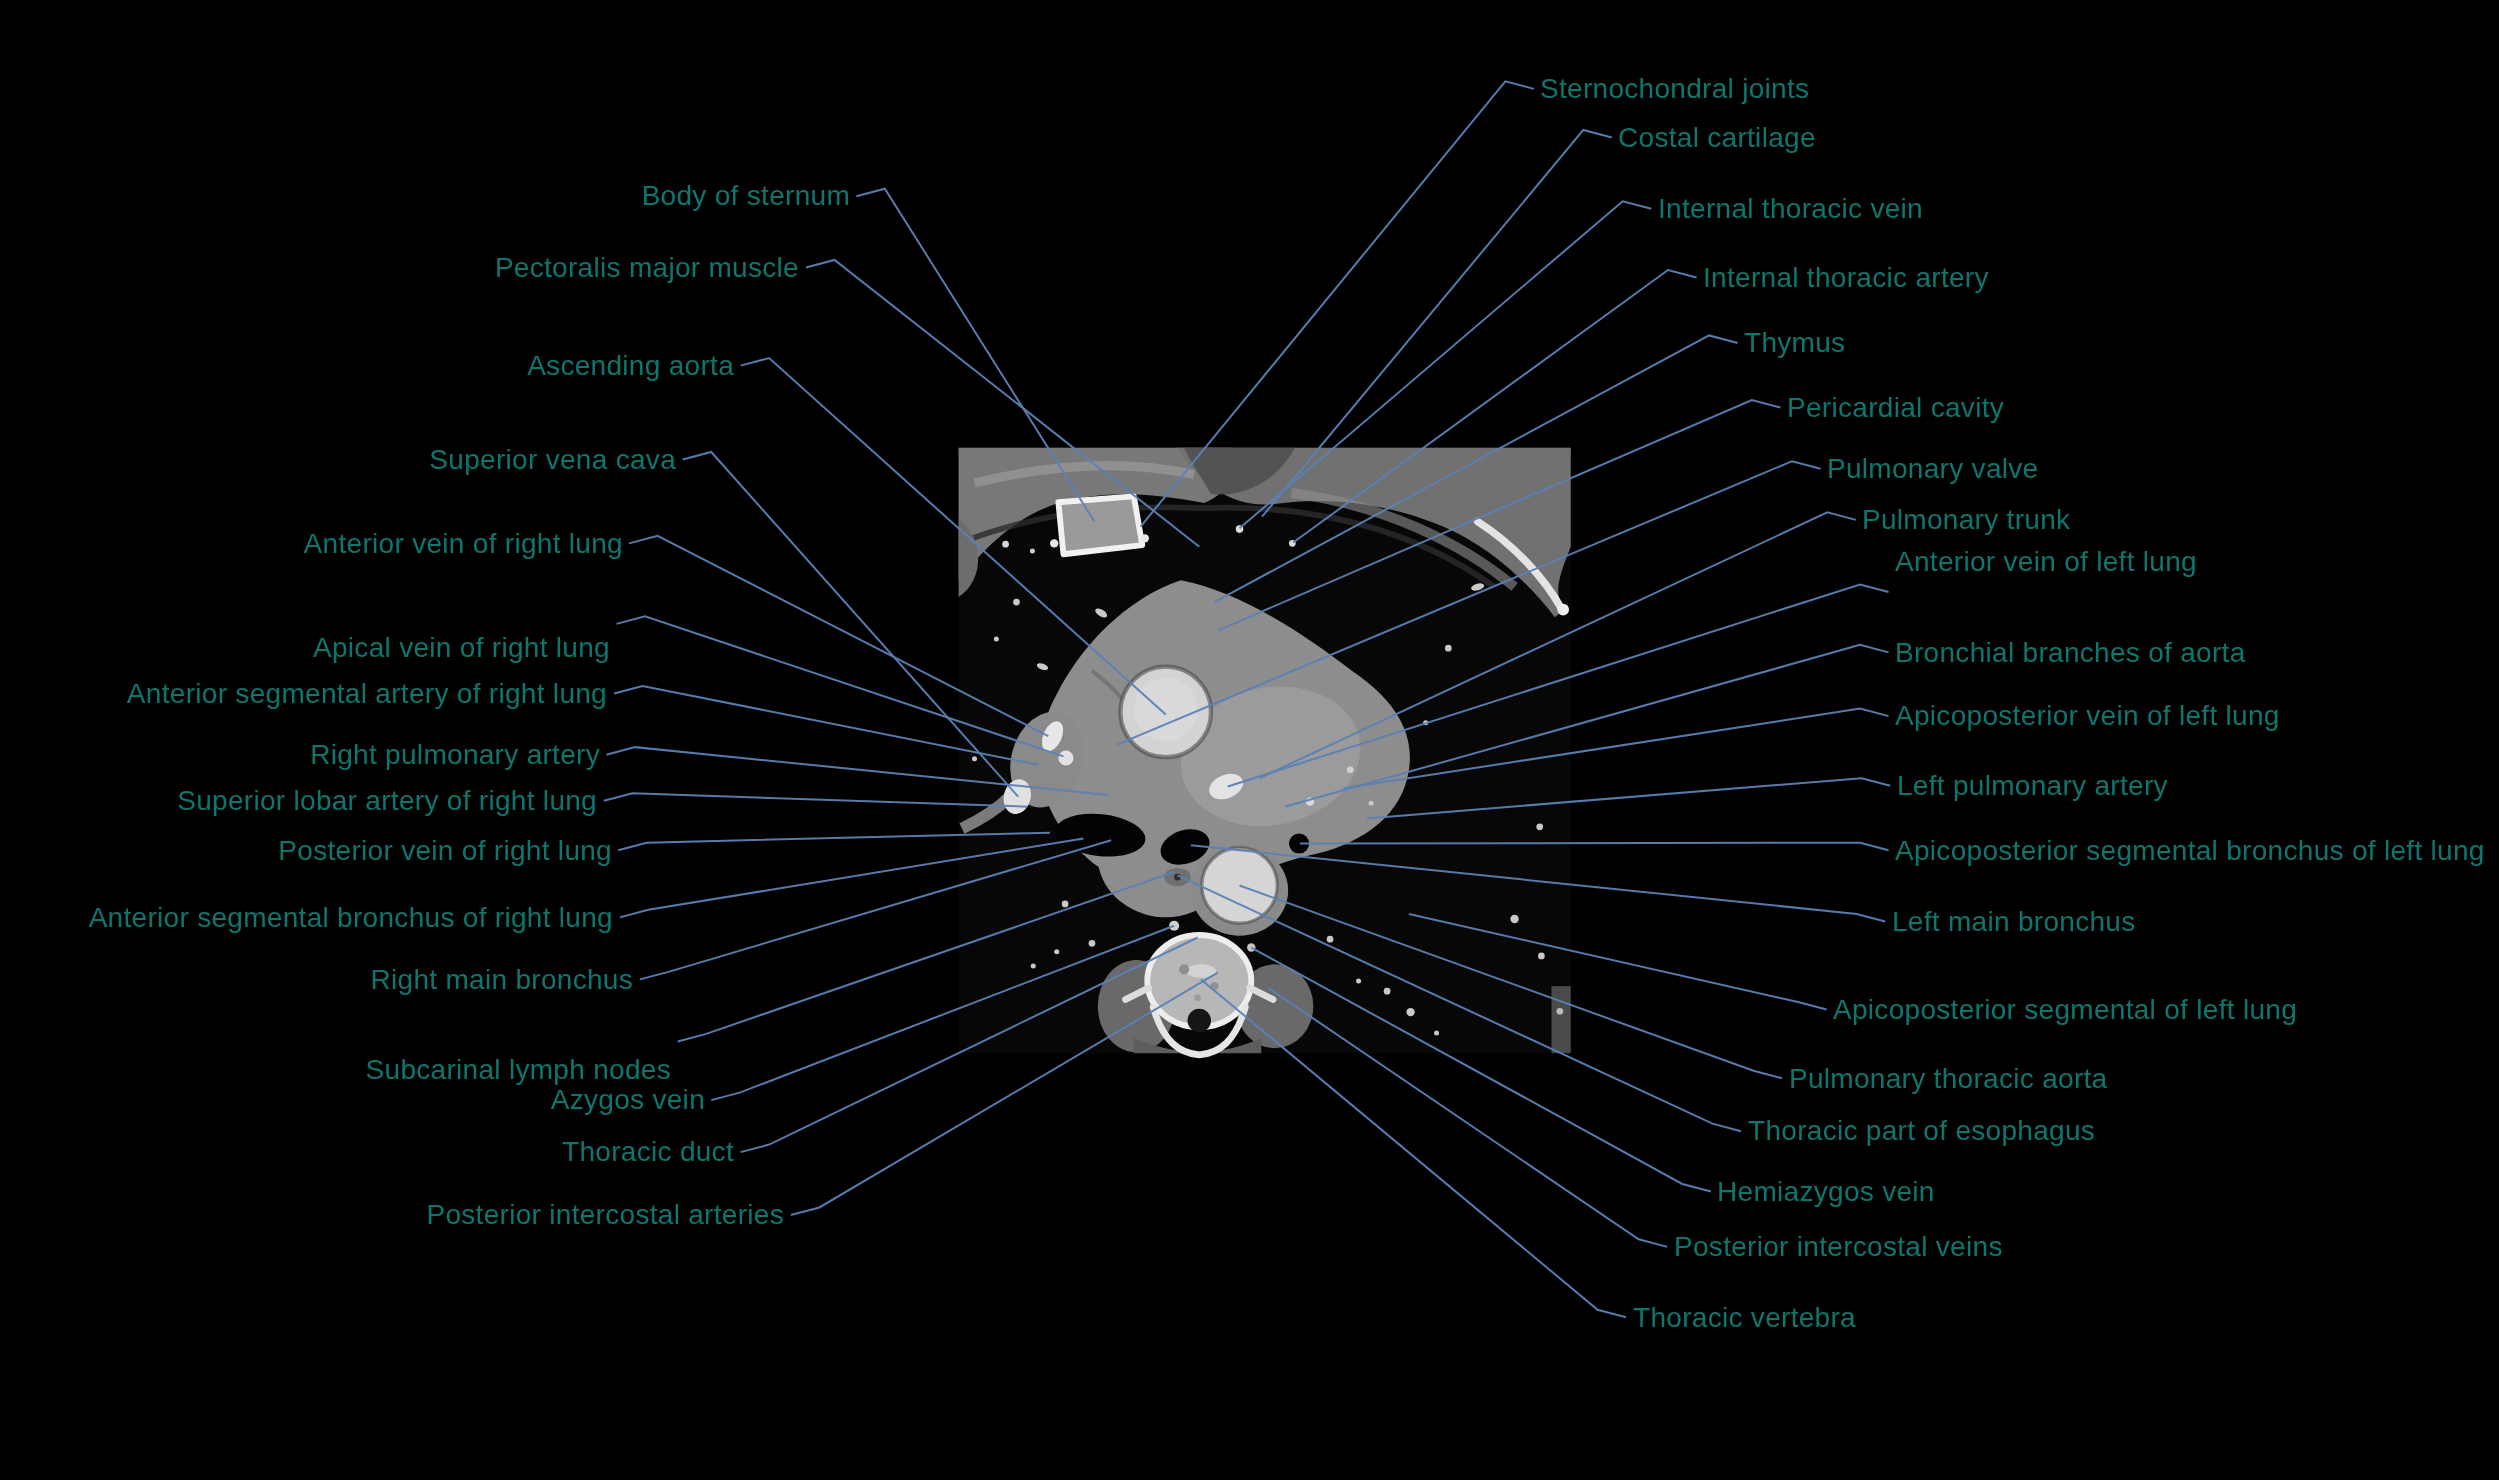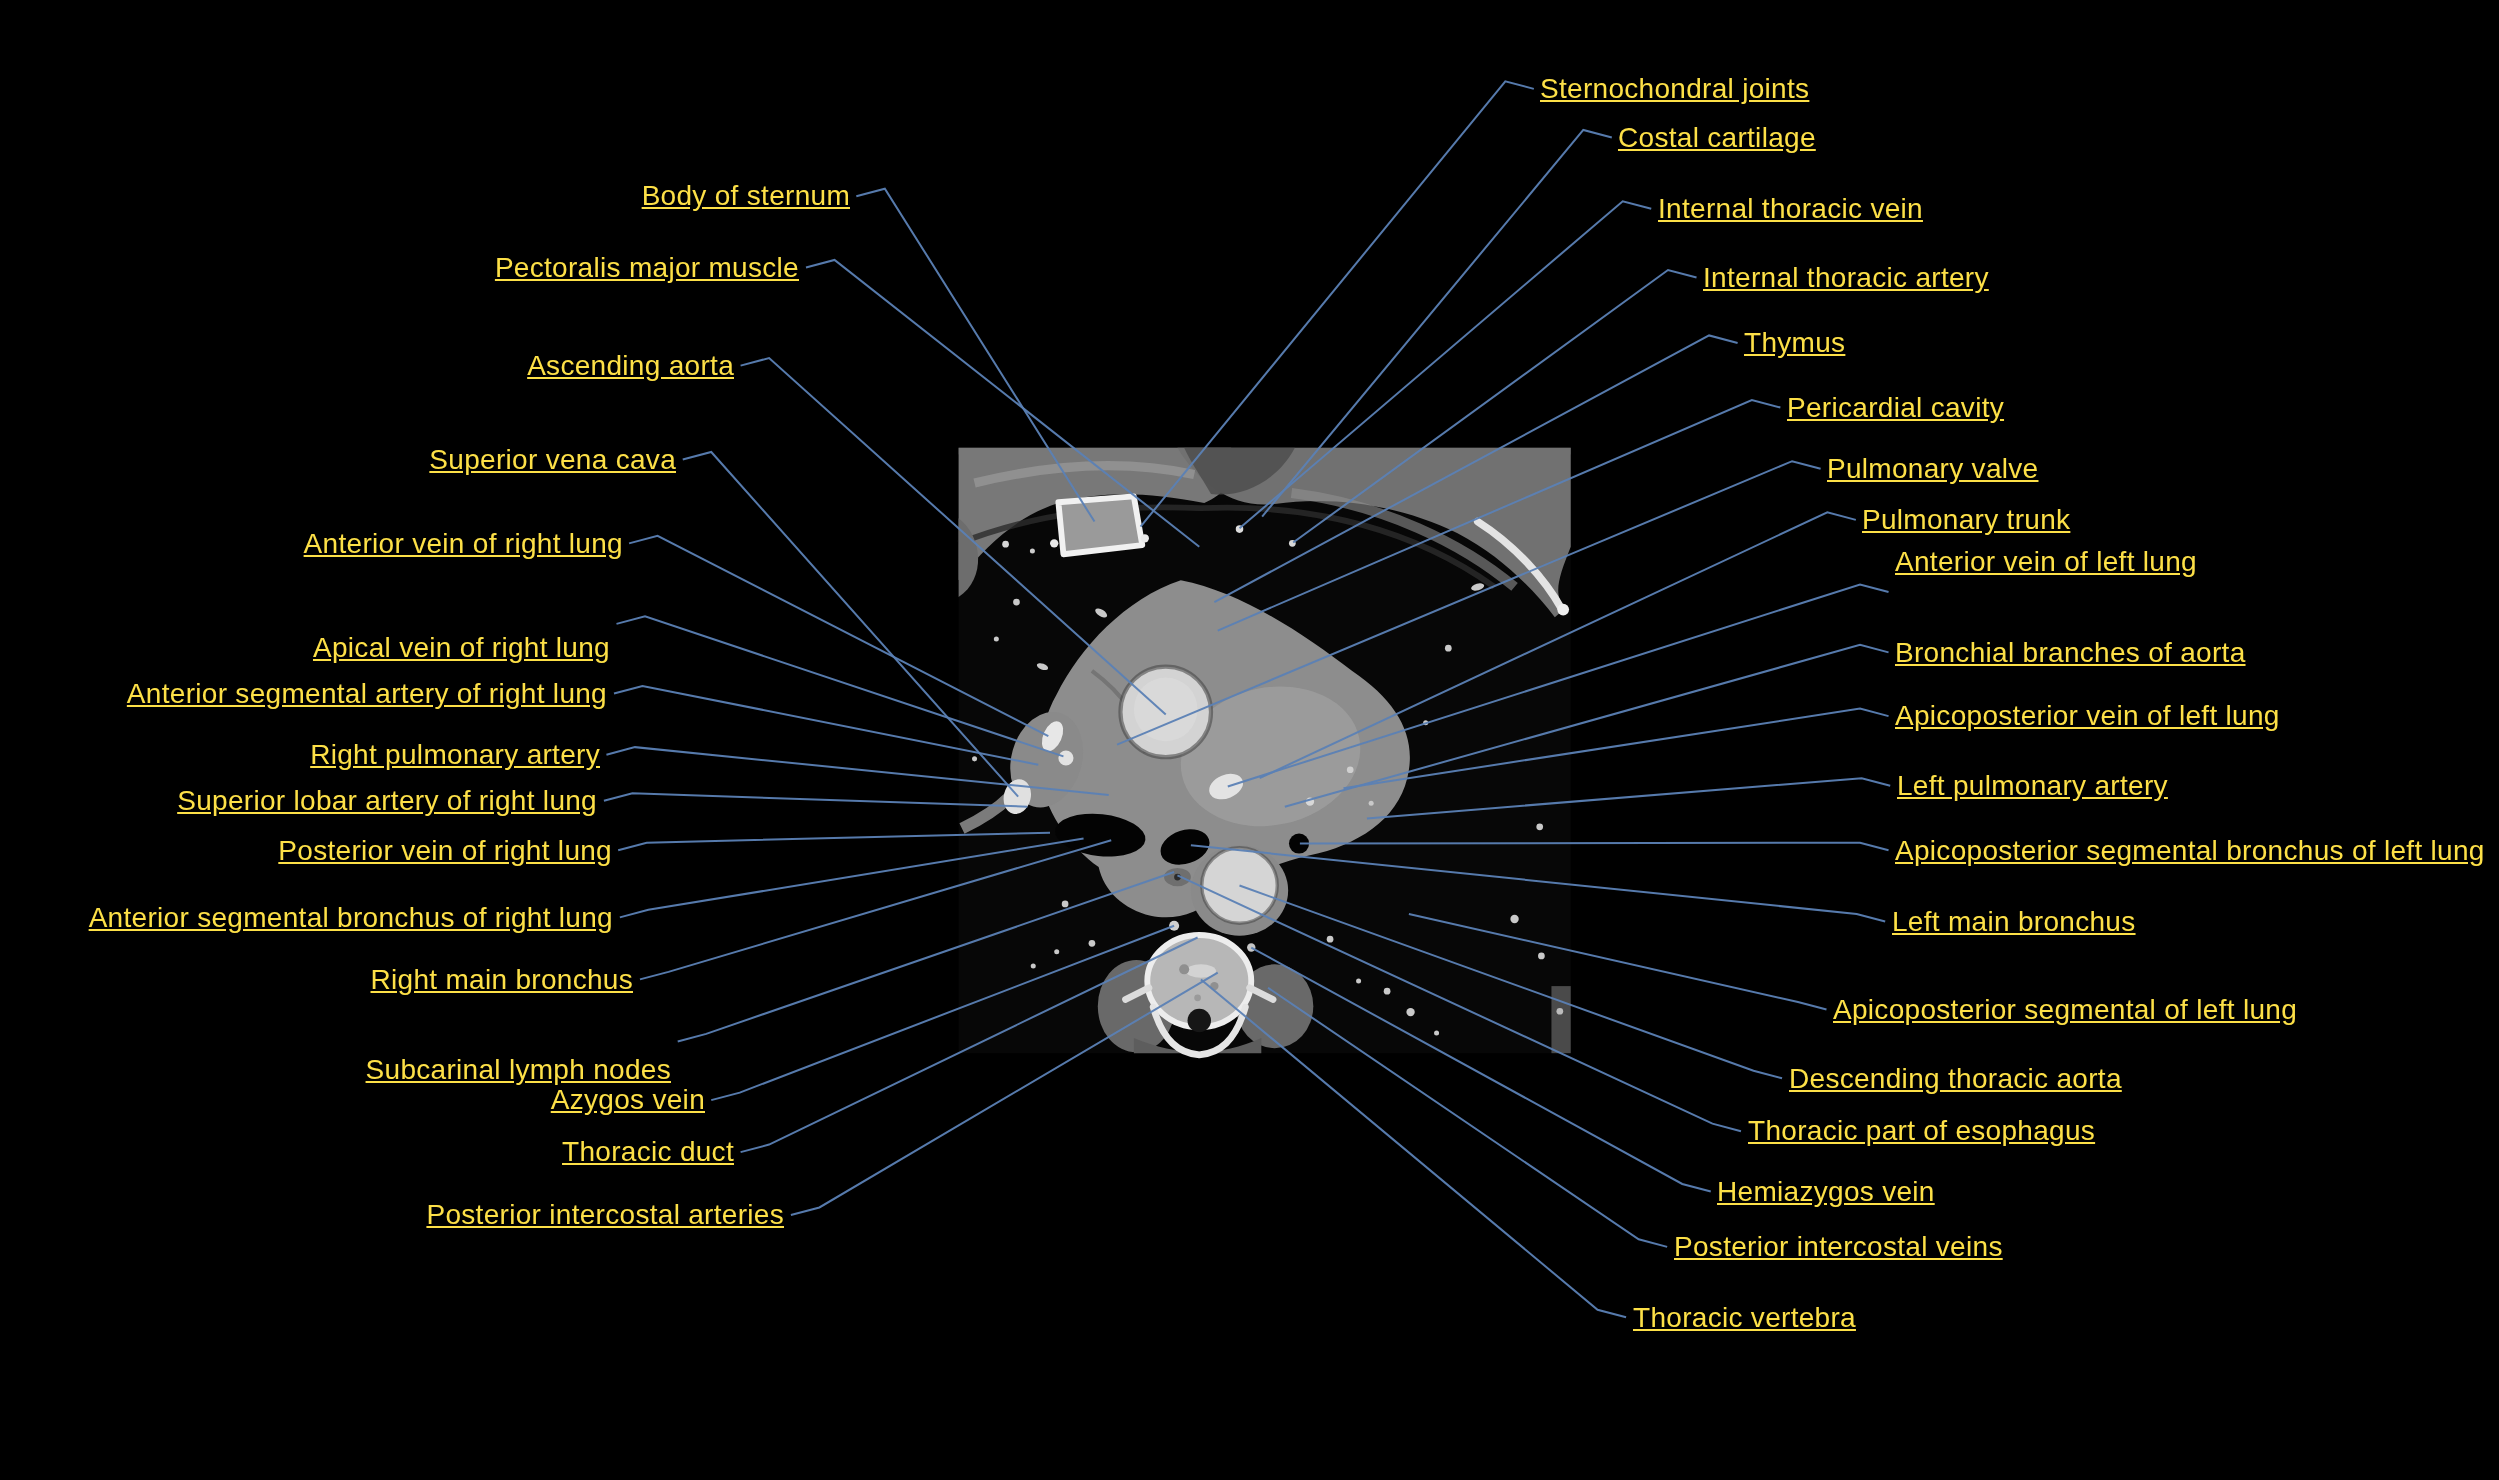"Sternochondral joints" .label { color: #fde047 -> #0f766e; text-decoration: underline -> none }
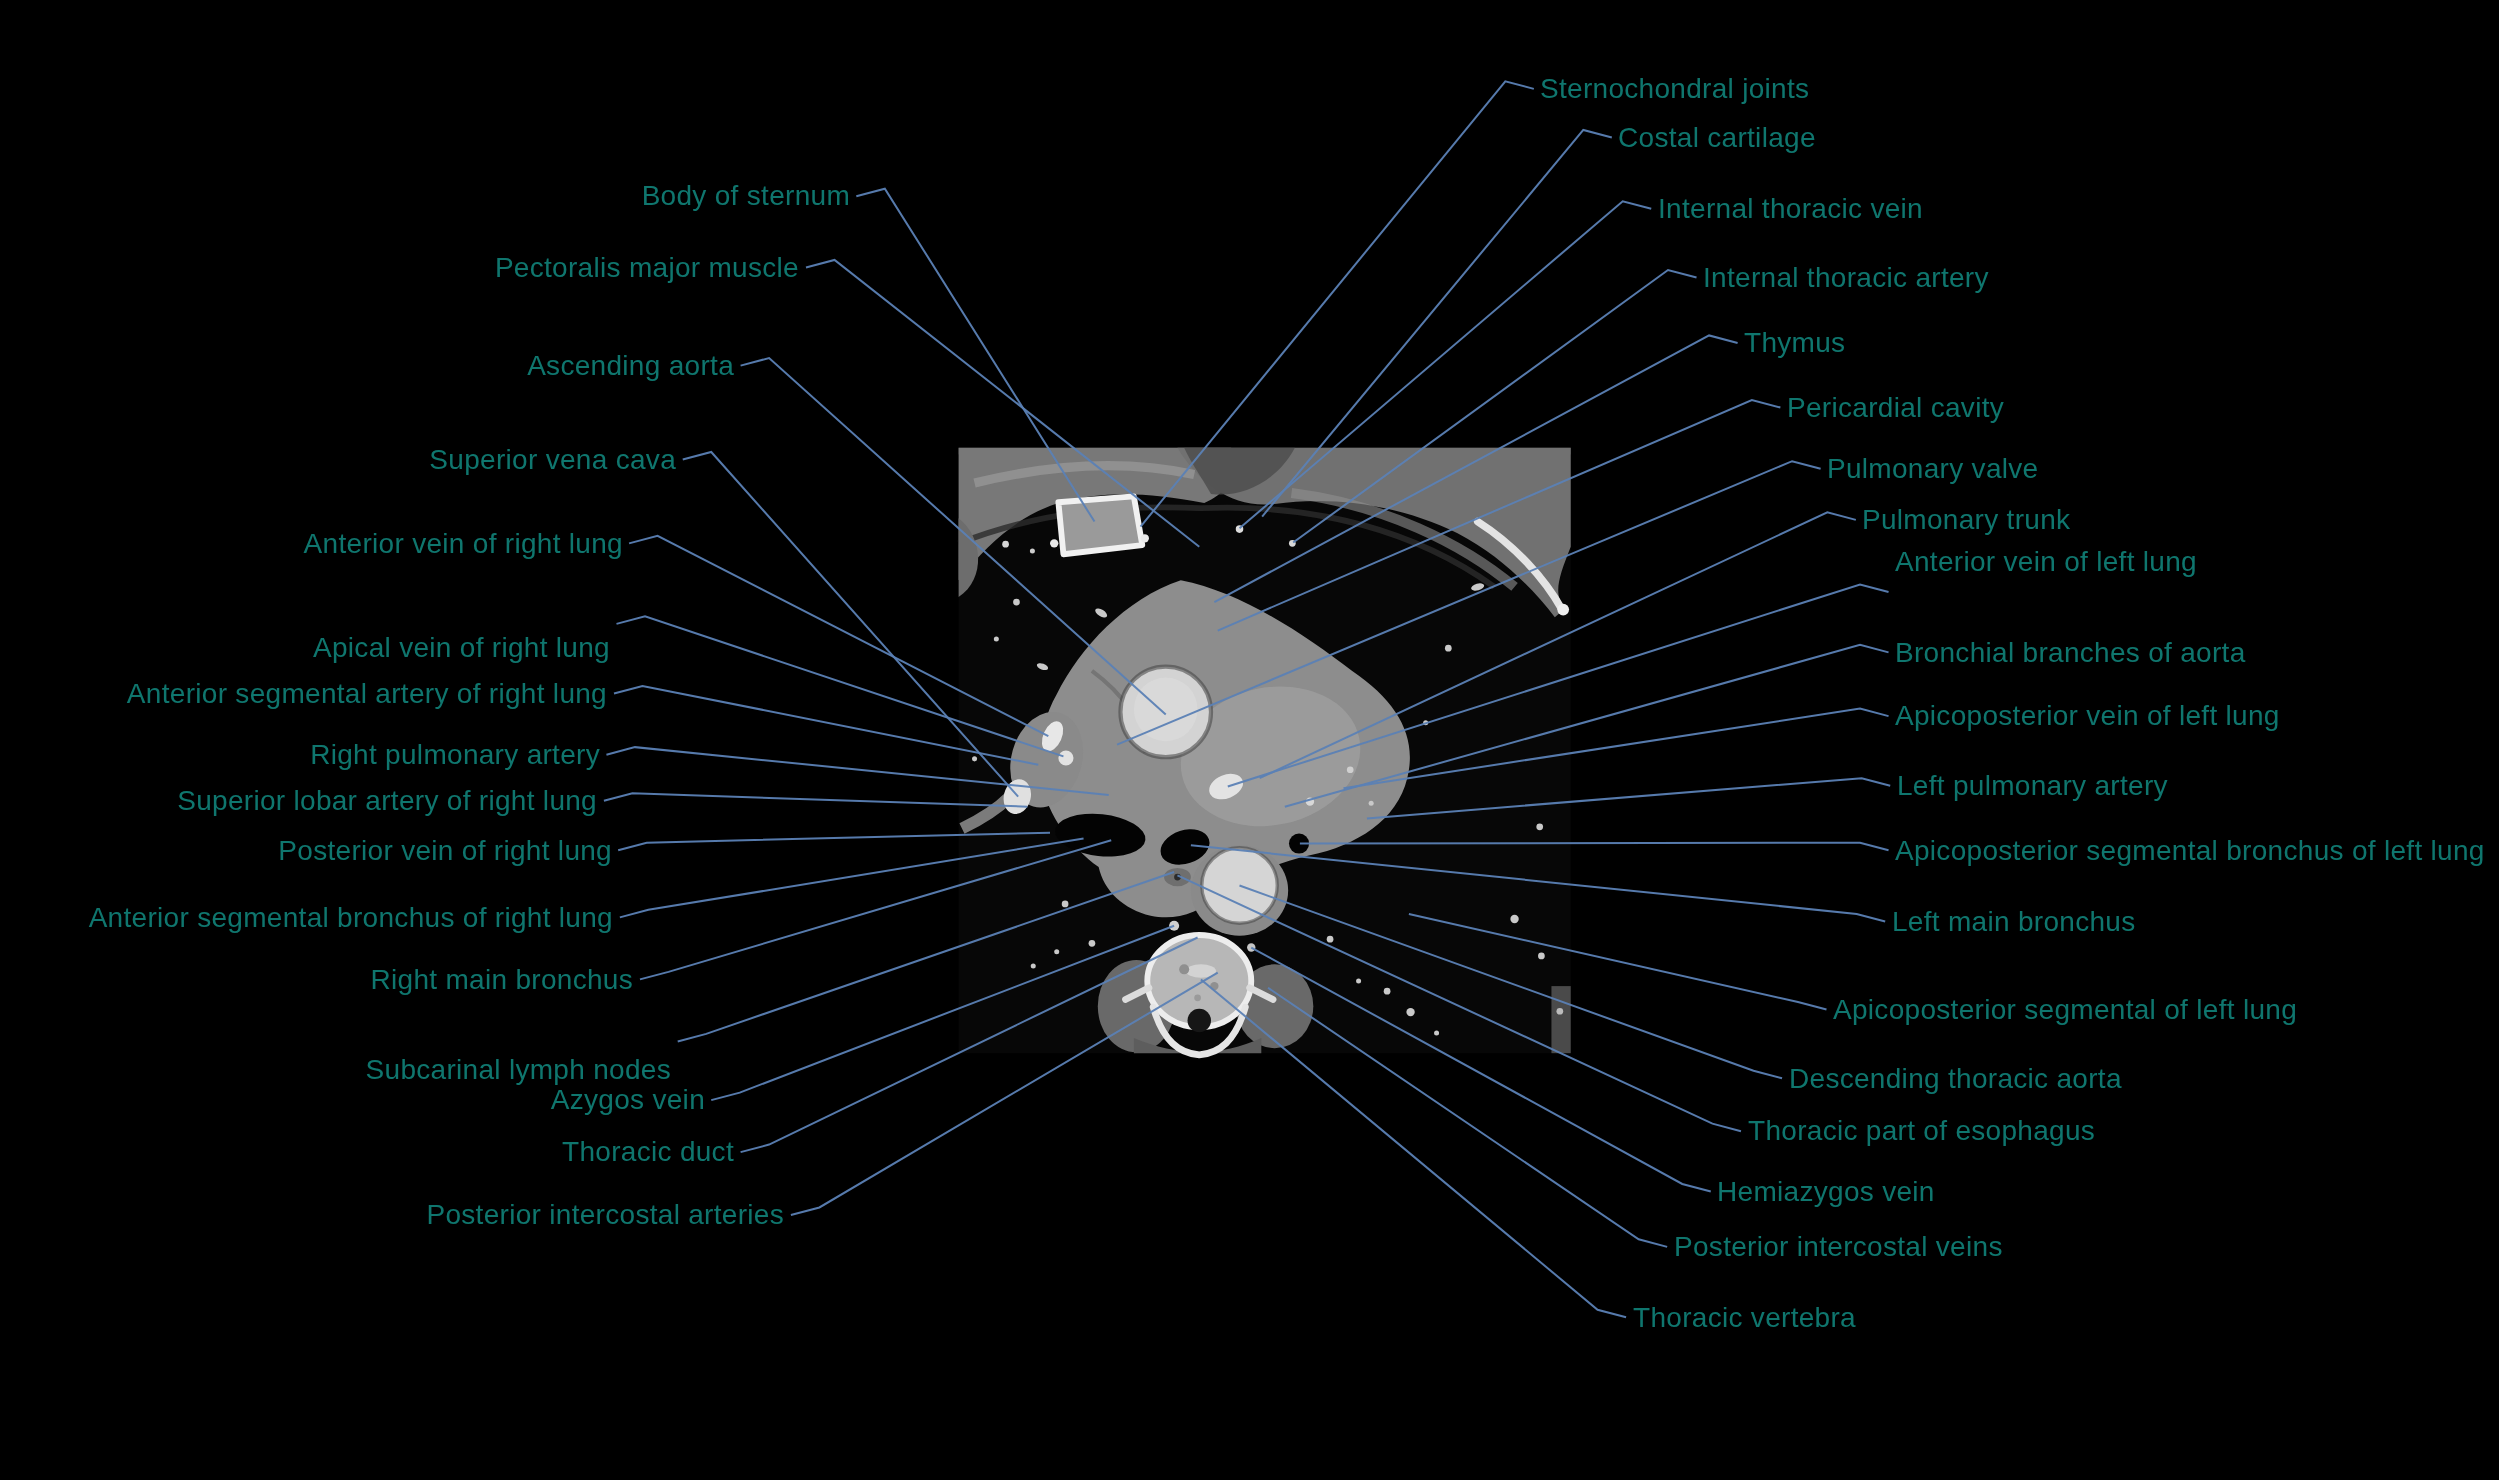"Descending thoracic aorta" div.label { text: Descending -> Pulmonary }
